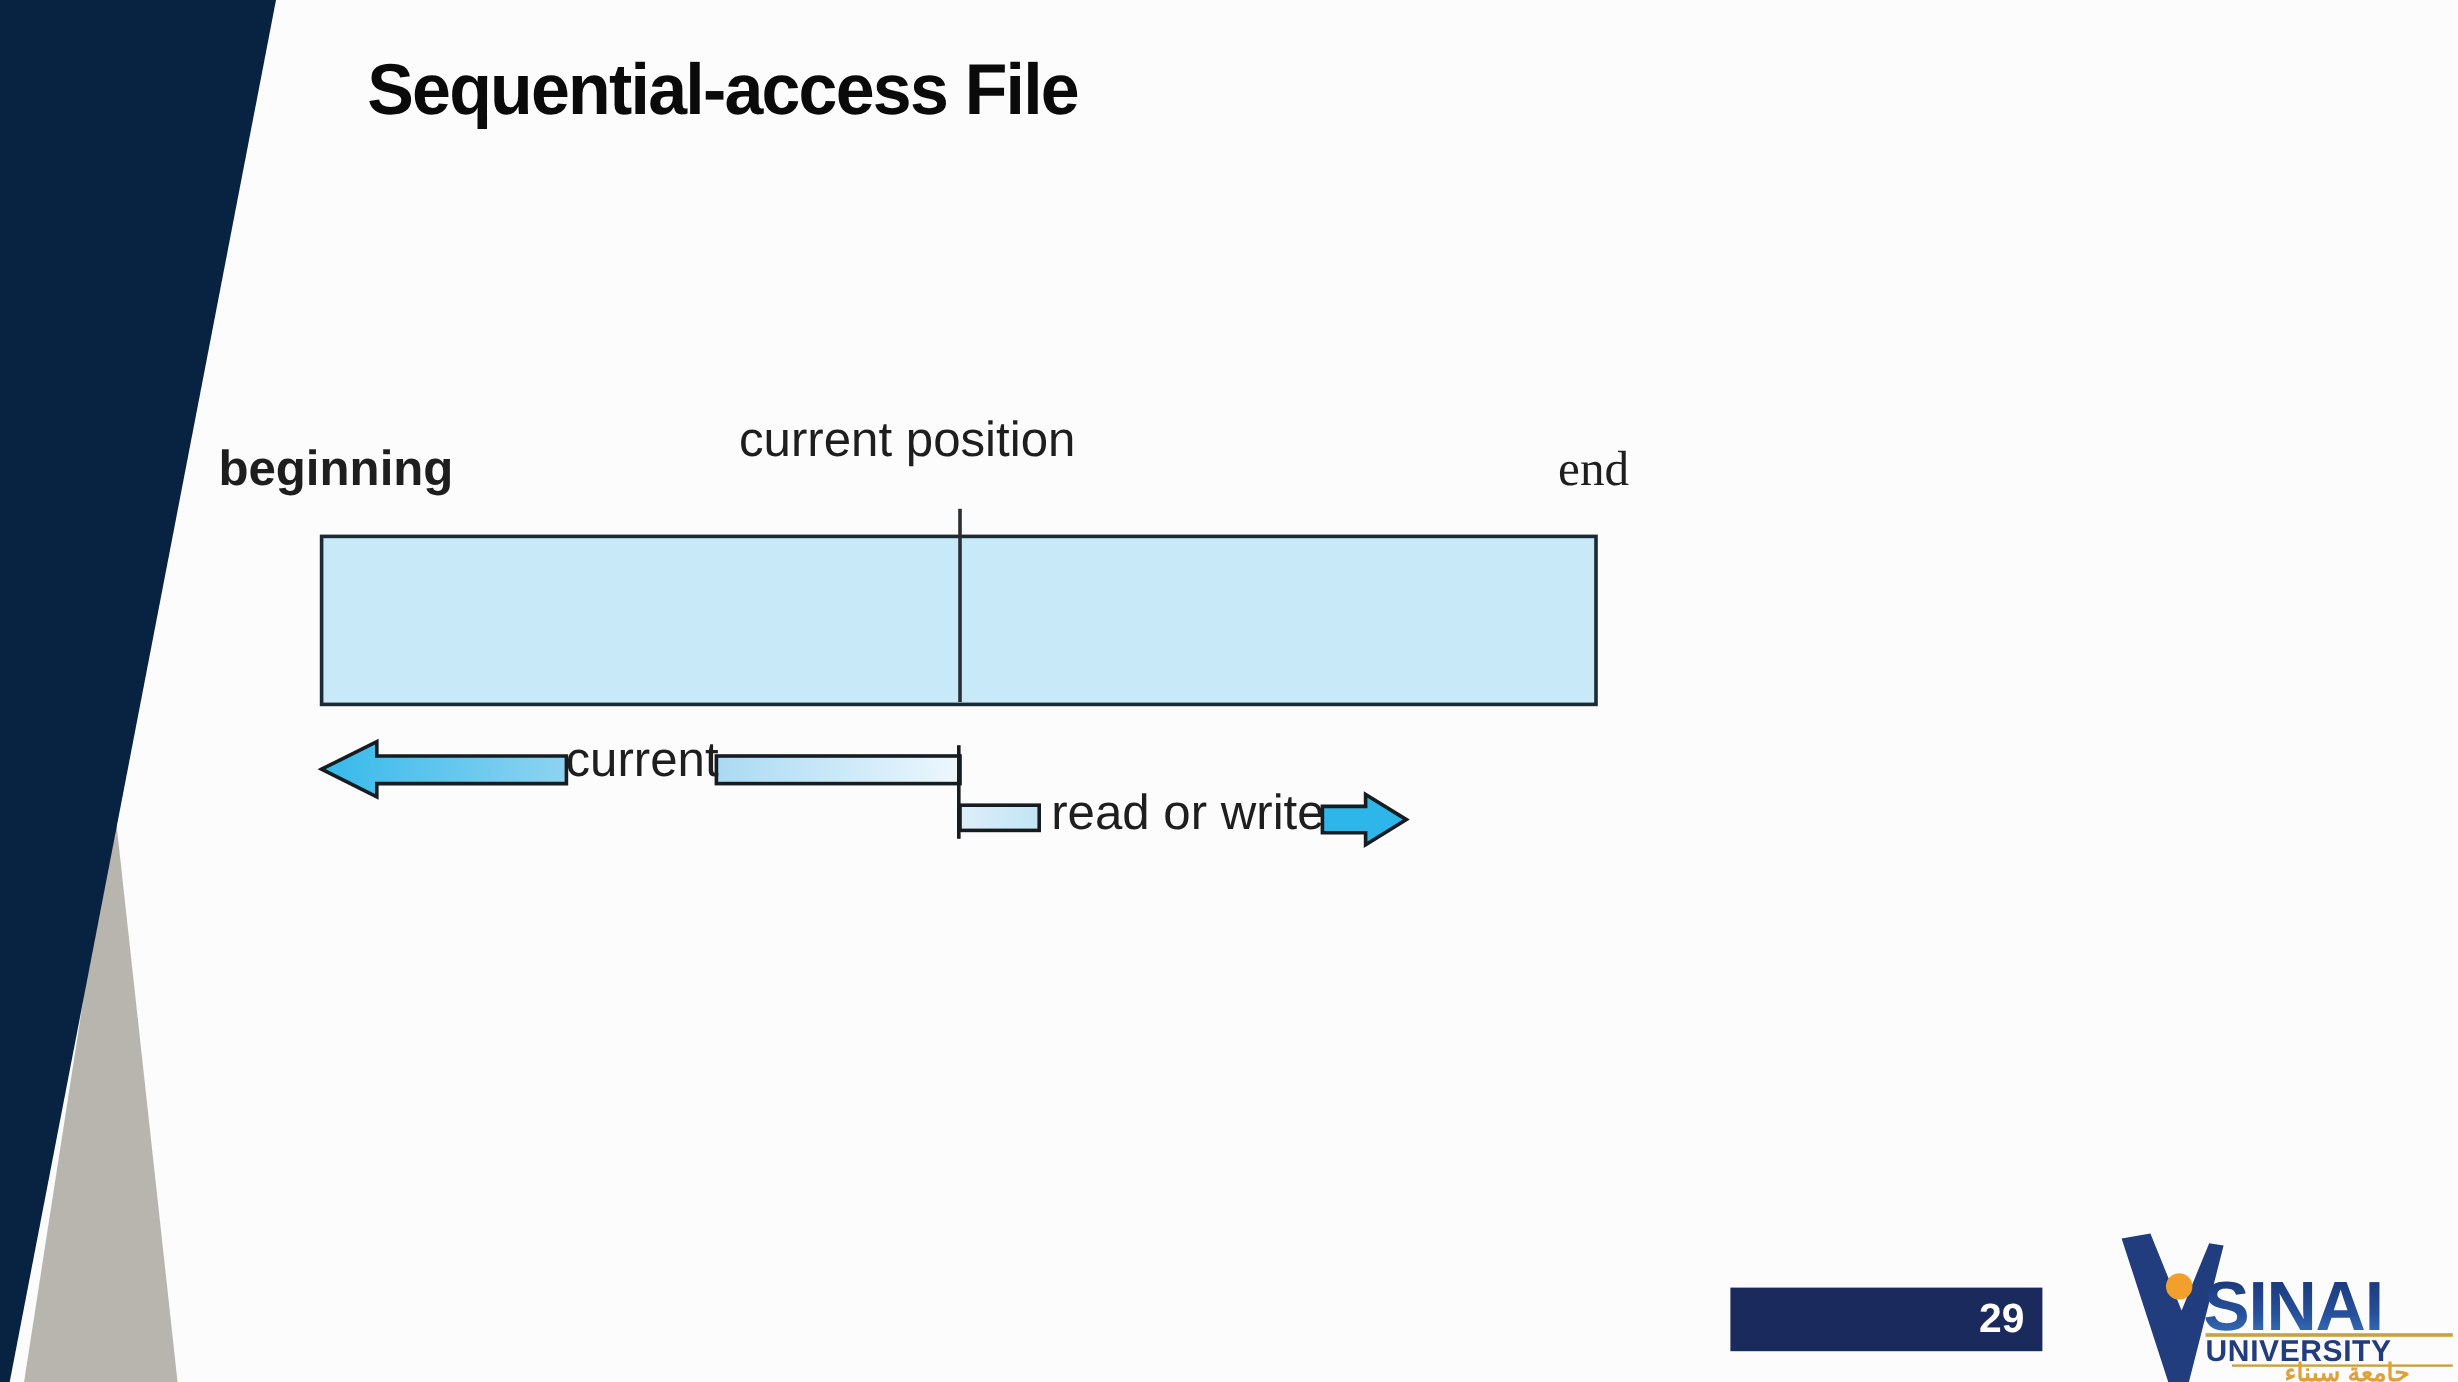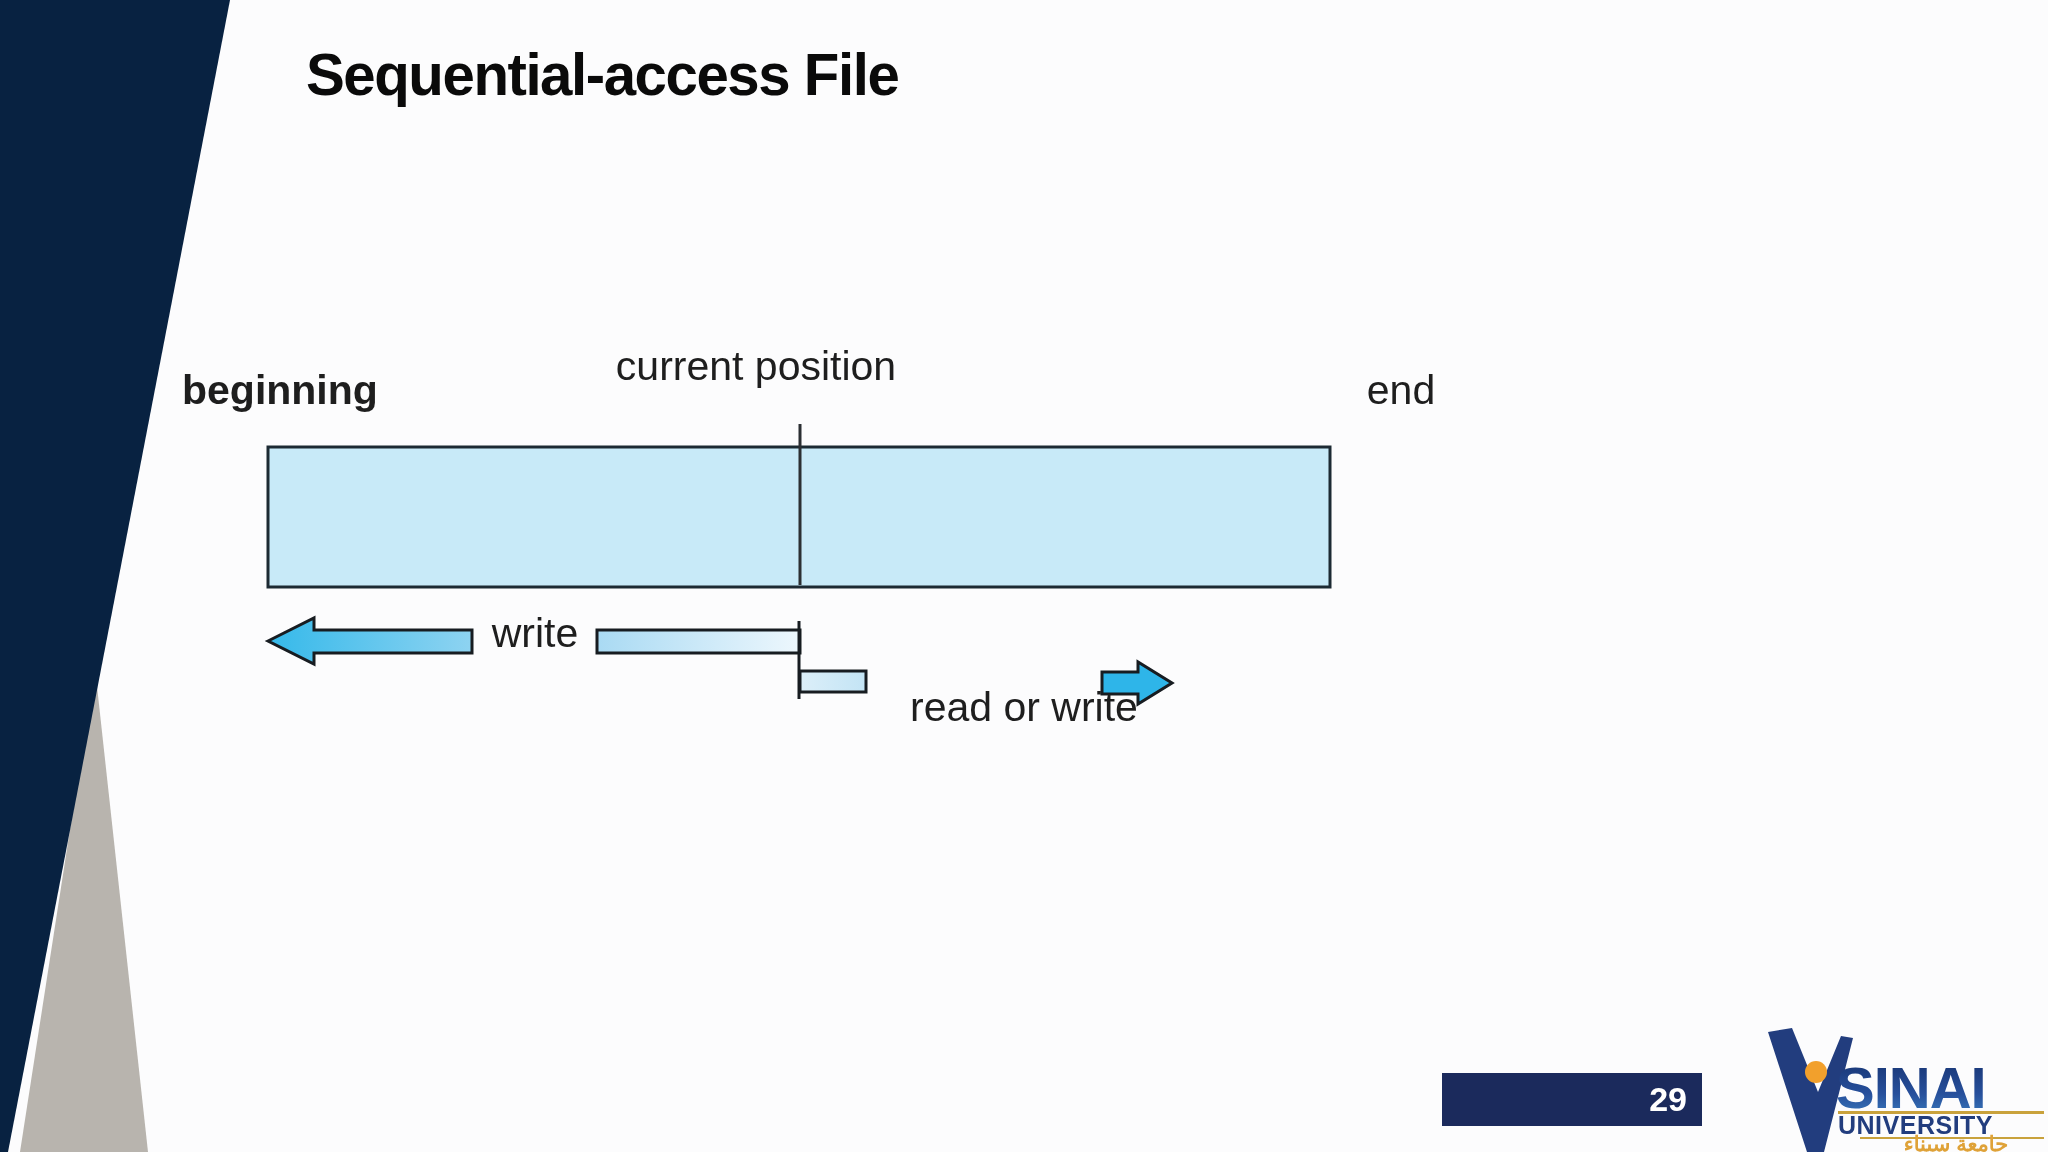"end" .lbl-end { font-family: none -> Liberation Serif, serif; left: 1401px -> 1328px }
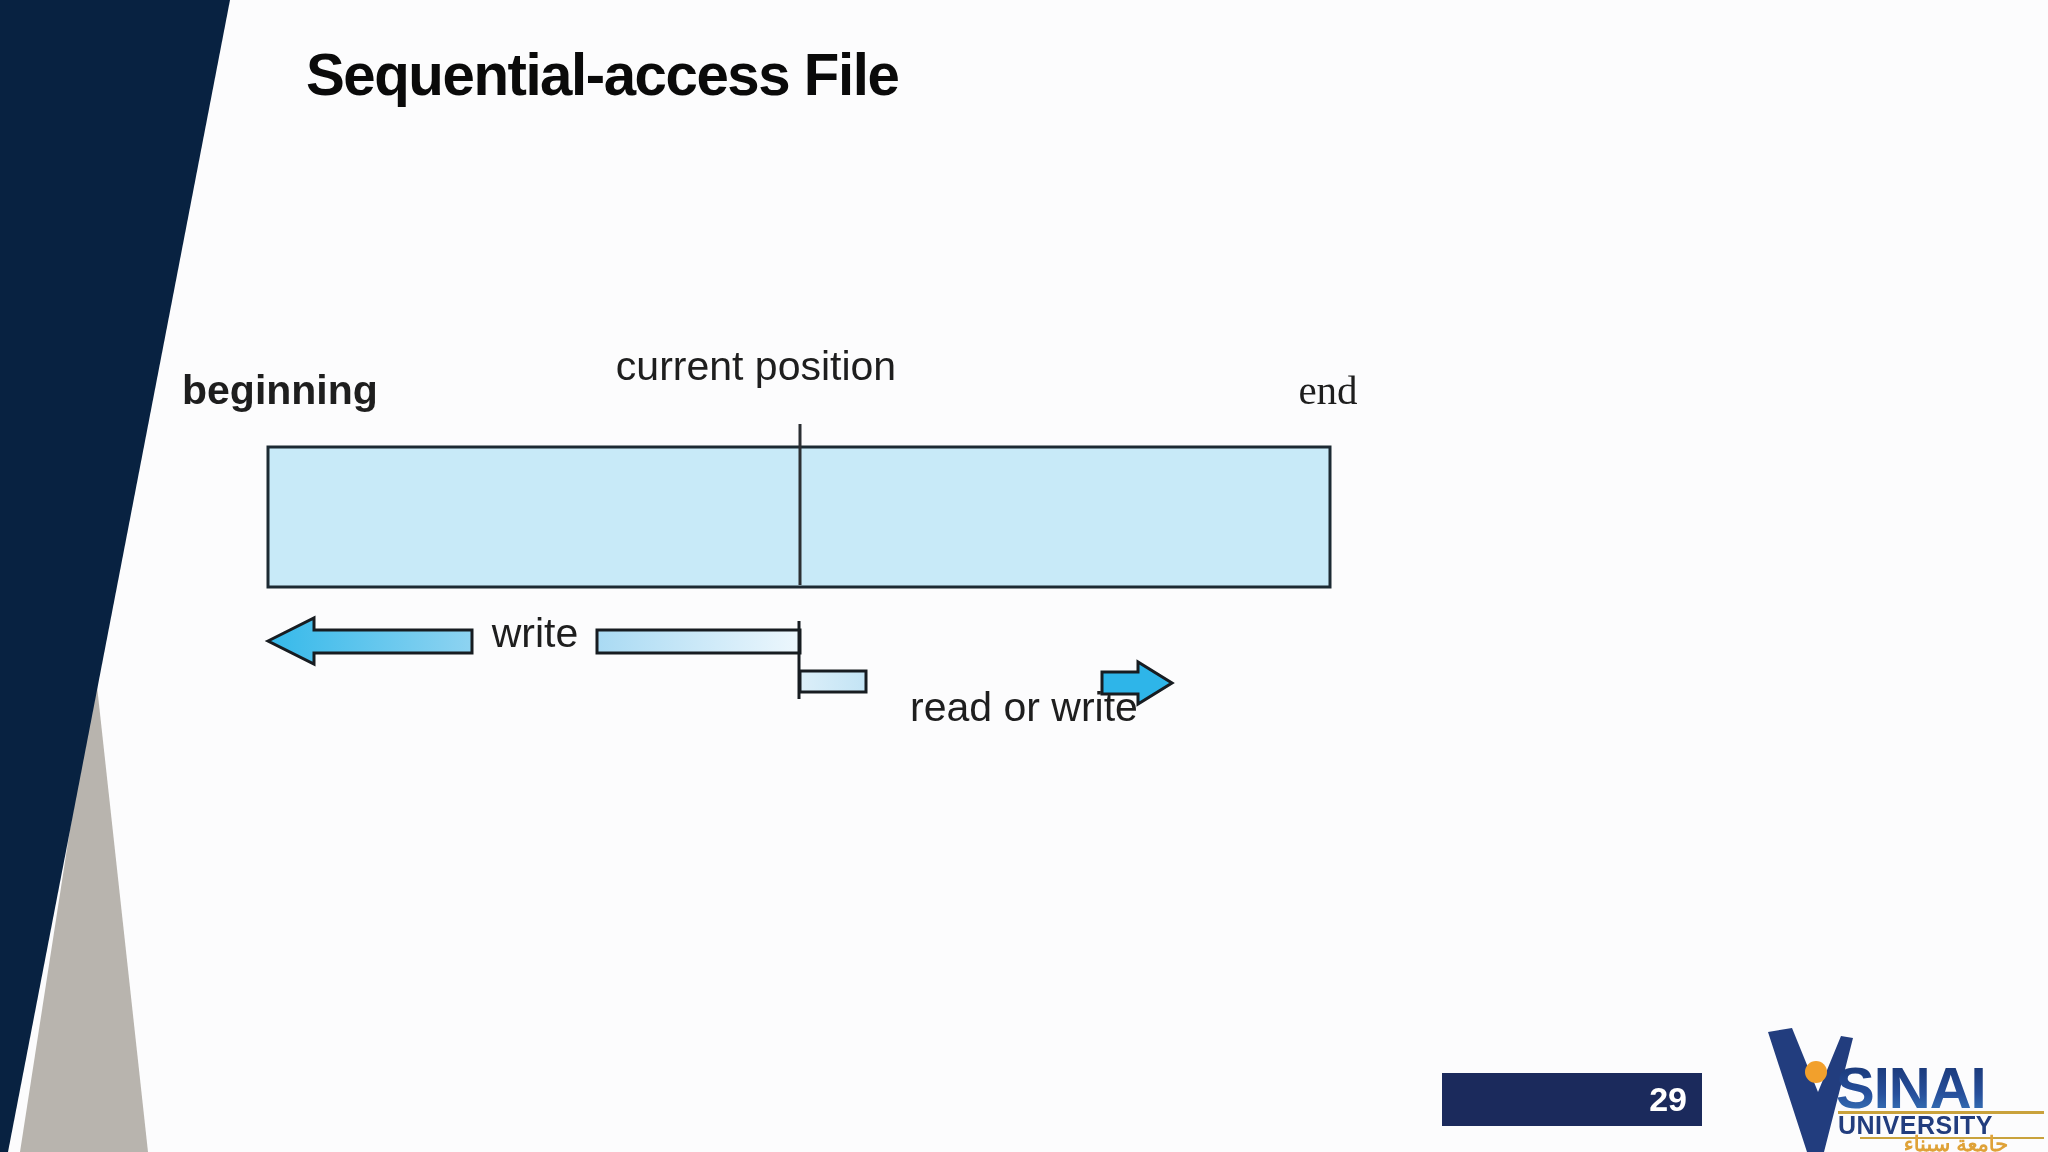"write" div.abs { text: write -> current }
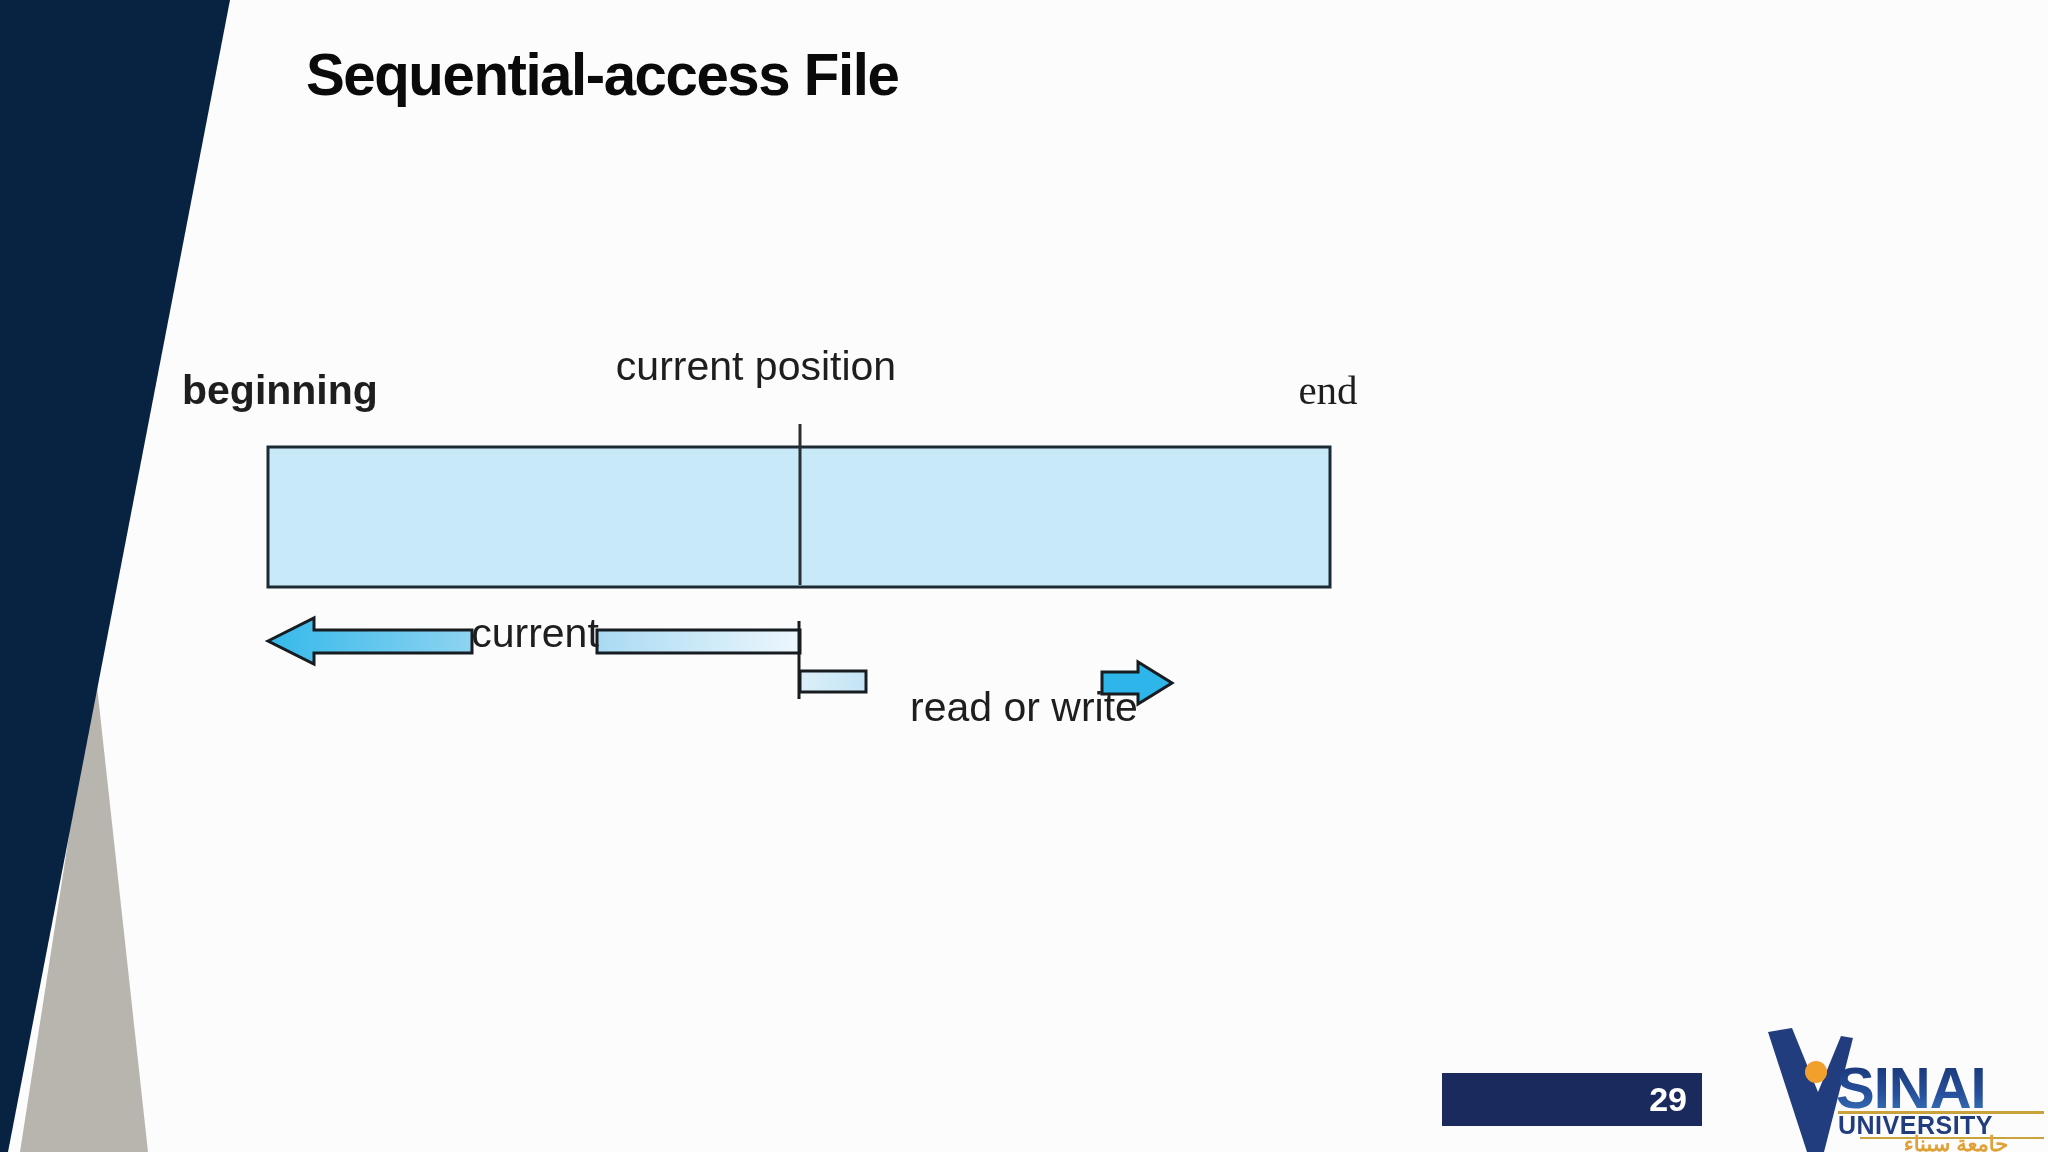"read or write" .lbl-readwrite { margin-left: 34px -> none; top: 685px -> 655px }
